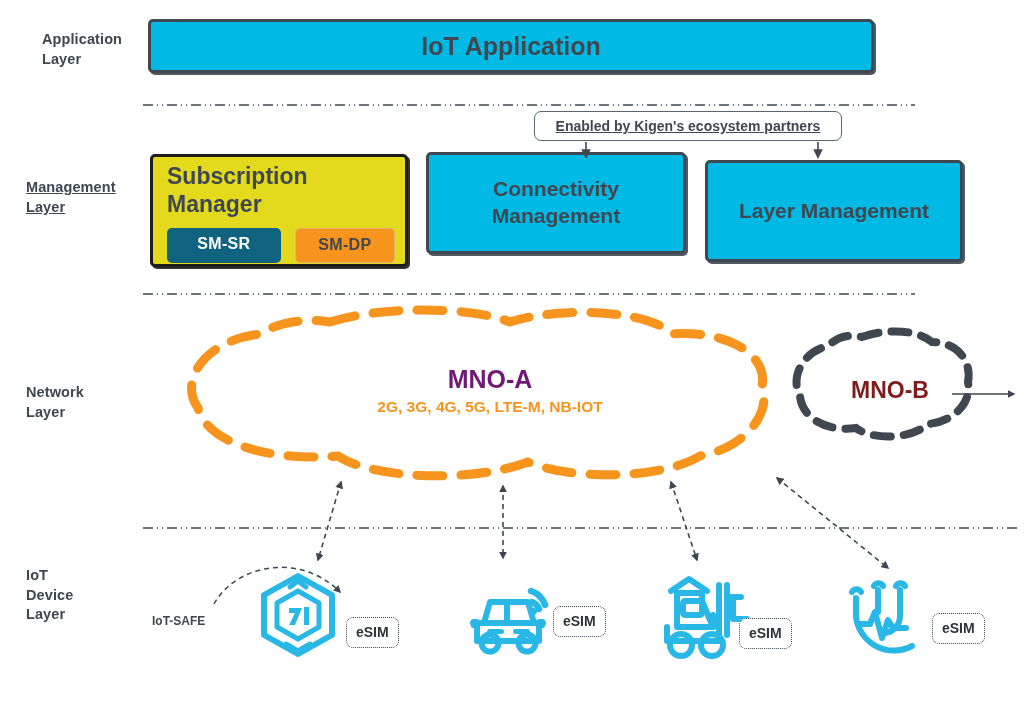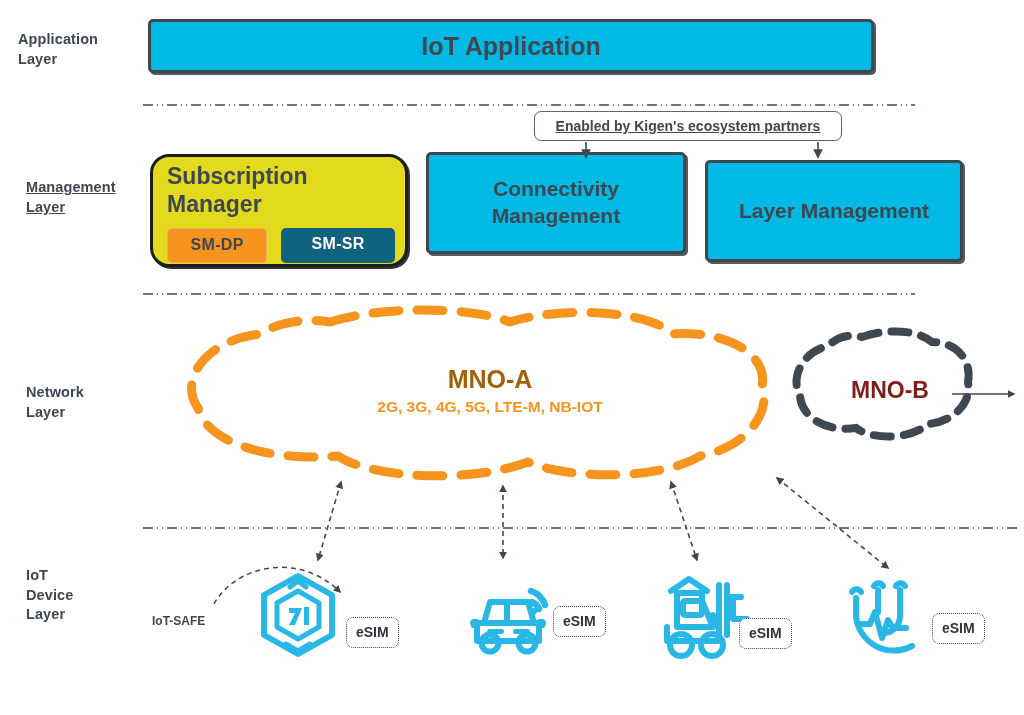"Application" div.layer-label { left: 18px -> 42px }
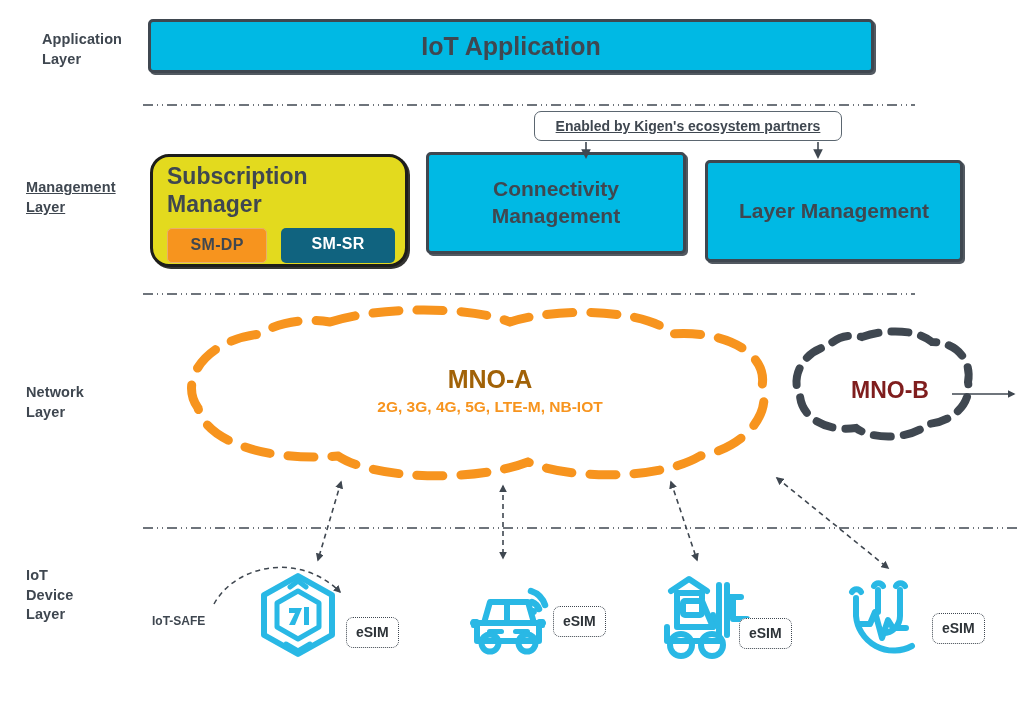"Subscription Manager" #sm-box { border-radius: 19px -> none }
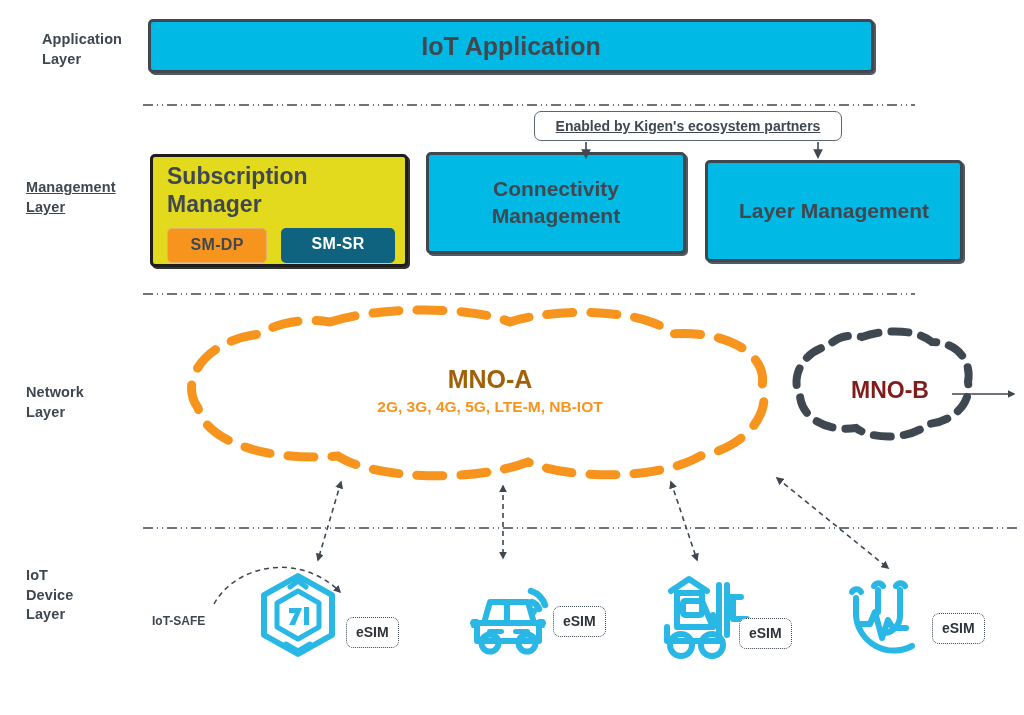"SM-DP" div.chip { order: before "SM-SR" -> after "SM-SR" }
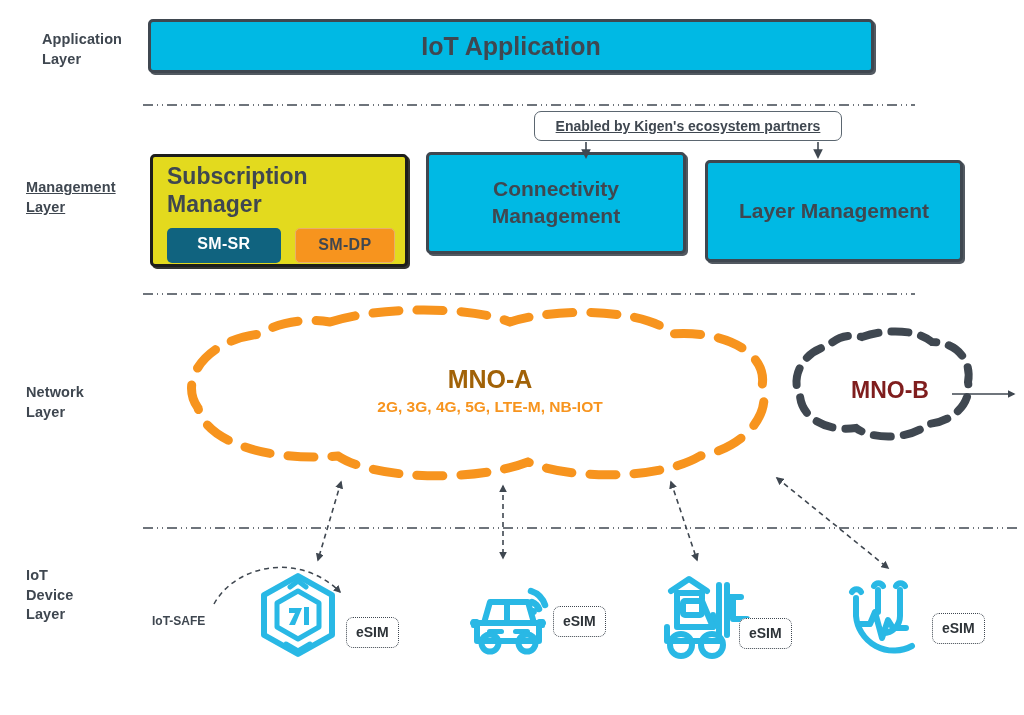"MNO-A" #mno-a-name { color: #a16207 -> #701a75 }
